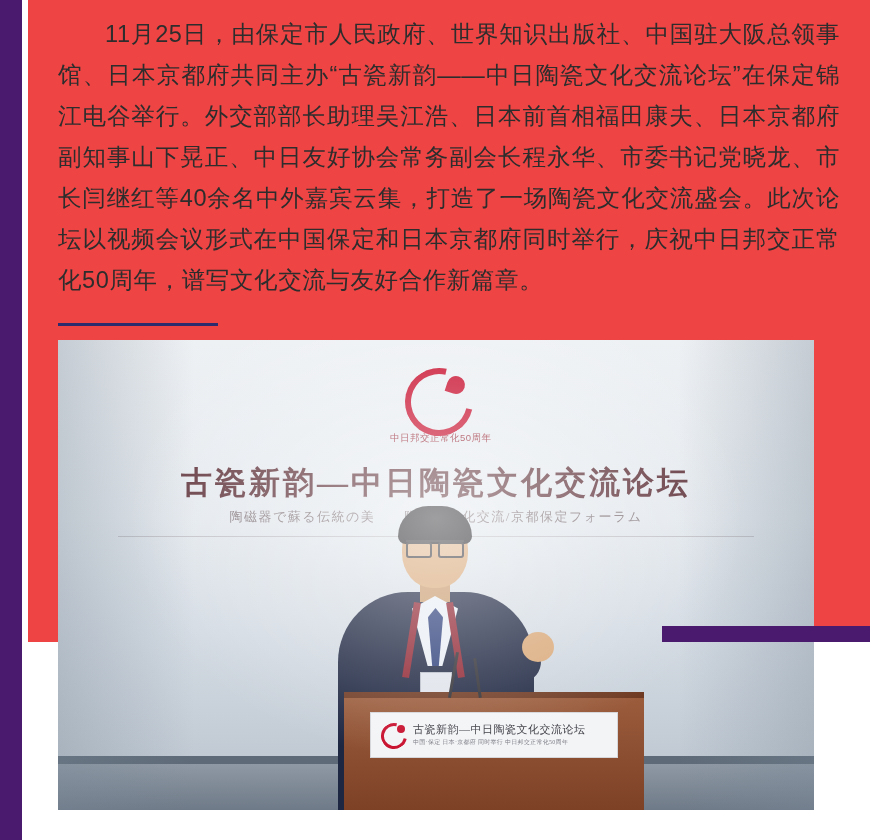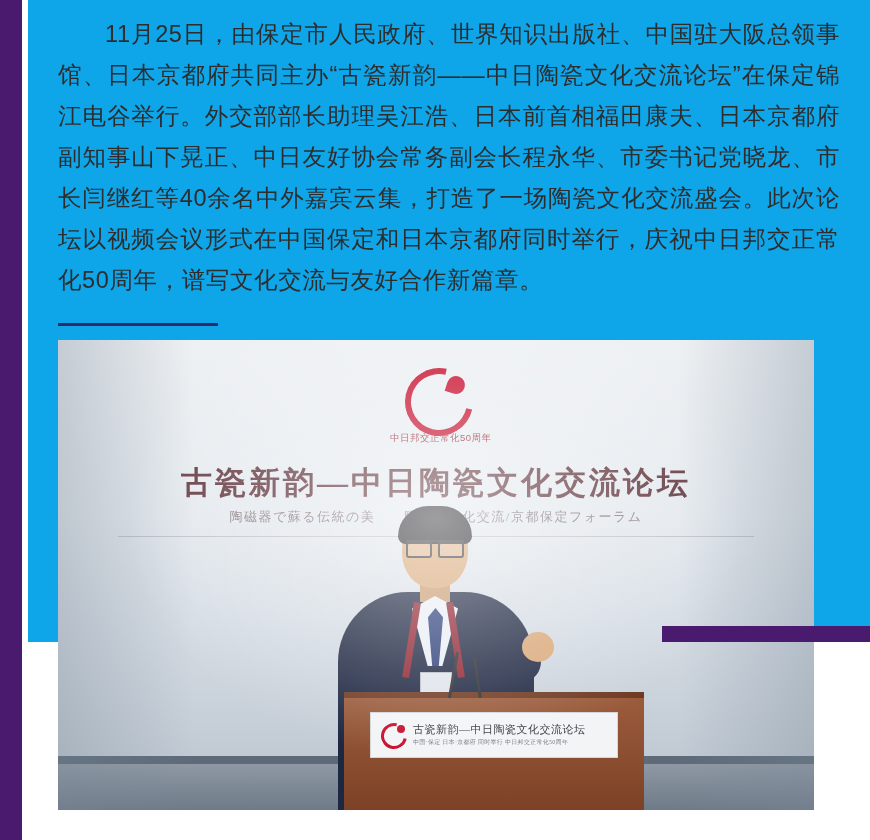"11月25日，由保定市人民政府、世界知识出版社、中国驻大阪总领事馆、日本京都府共" .page { background: #0ea5e9 -> #ef4444 }
